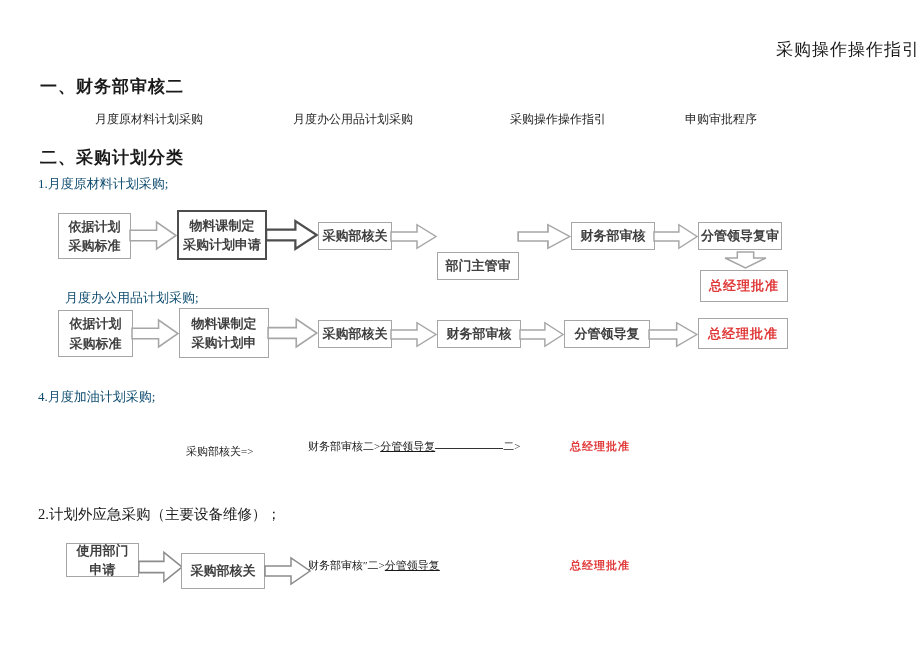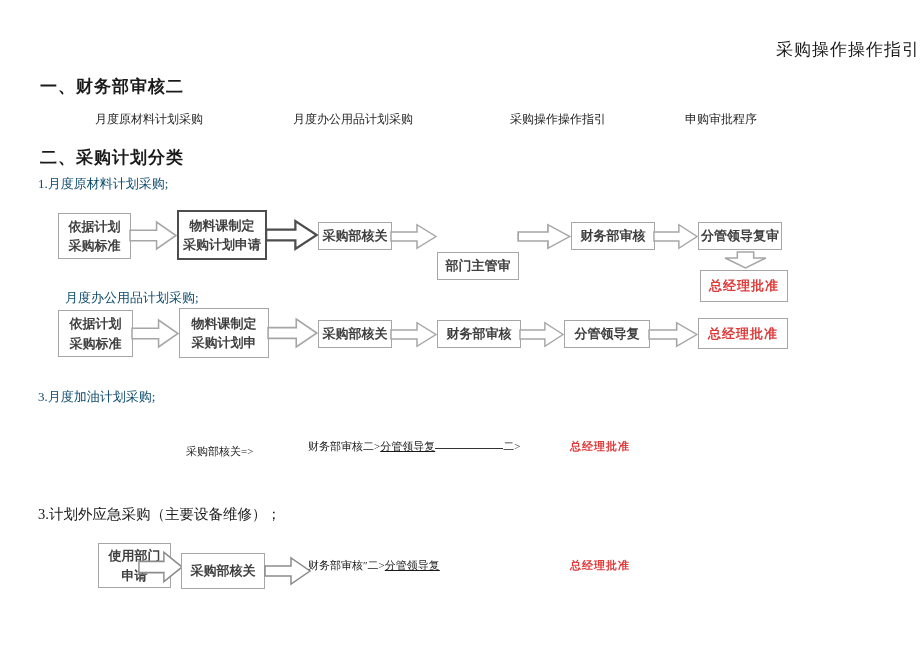"3.月度加油计划采购;" div.caption { text: 3 -> 4 }
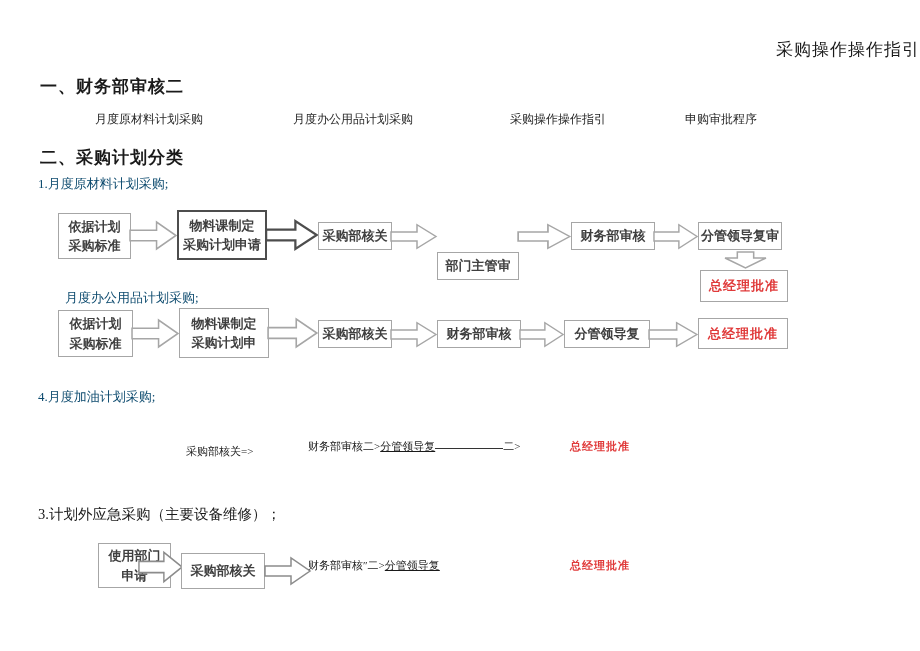"3.计划外应急采购（主要设备维修）；" div.caption-lg { text: 3 -> 2 }
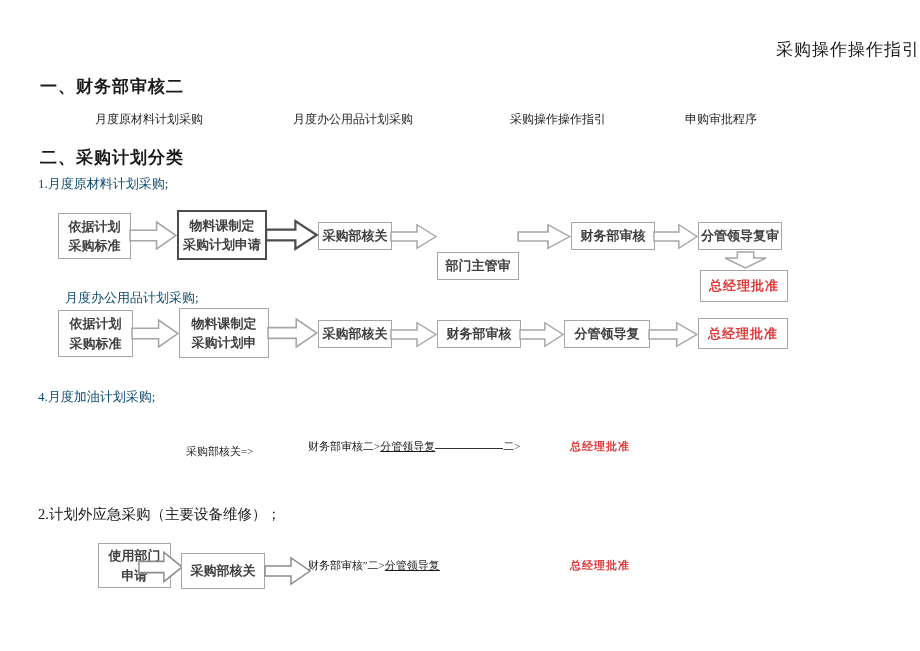"使用部门" div.fbox { height: 45px -> 34px; margin-left: 32px -> none }
